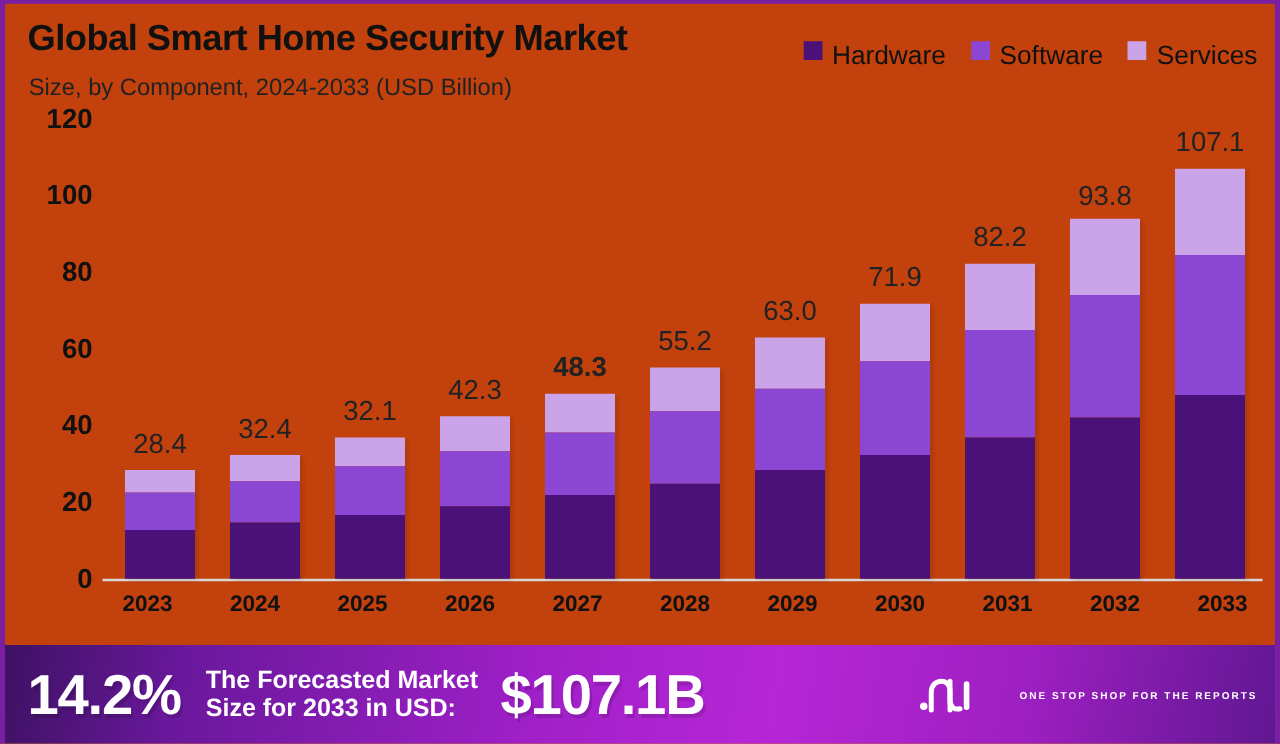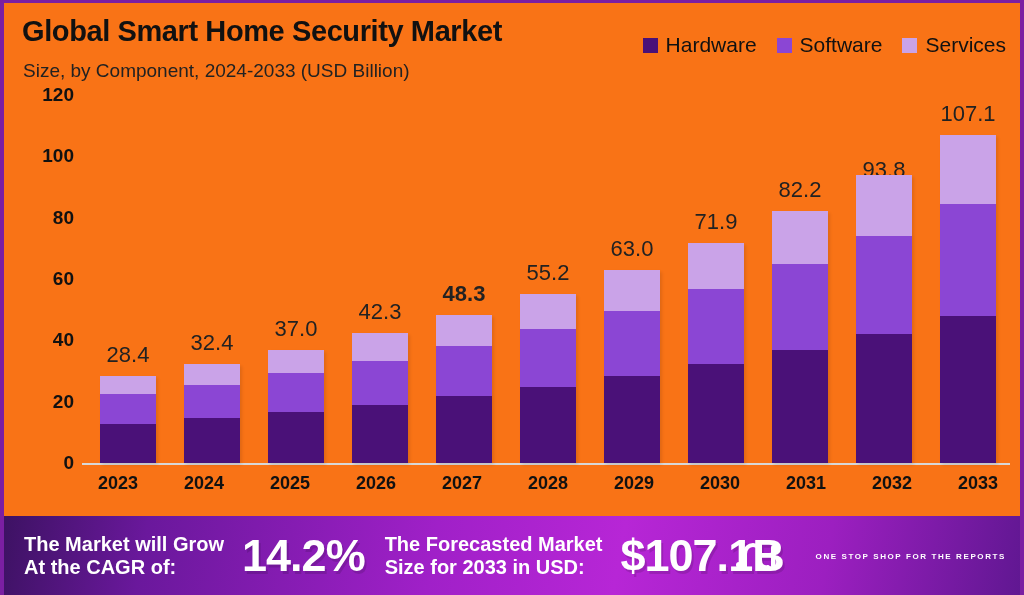"Global Smart Home Security Market" #page { background: #f97316 -> #c2410c }
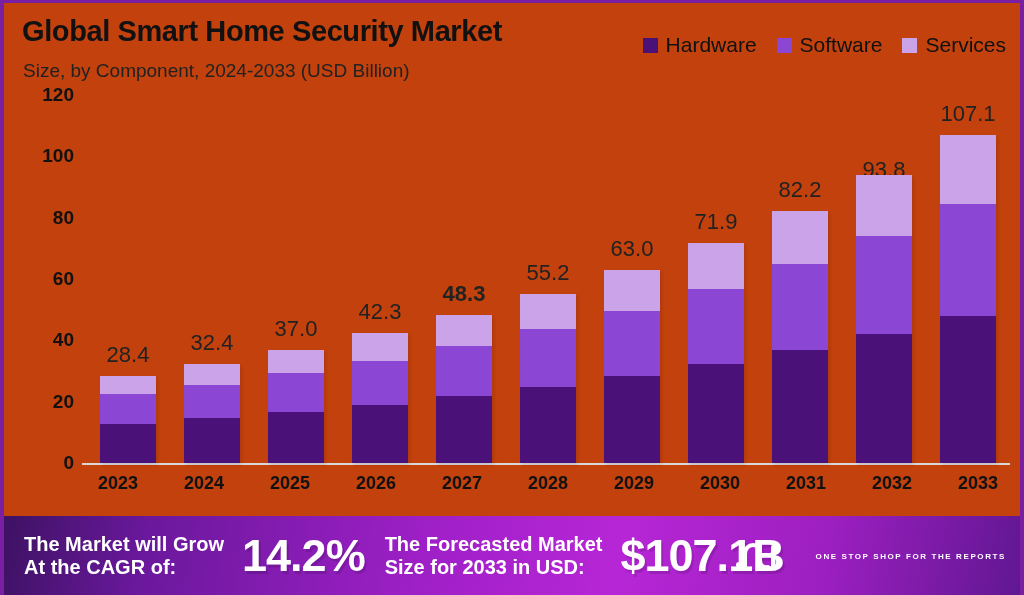"Hardware" .legend-item { align-items: center -> flex-start }
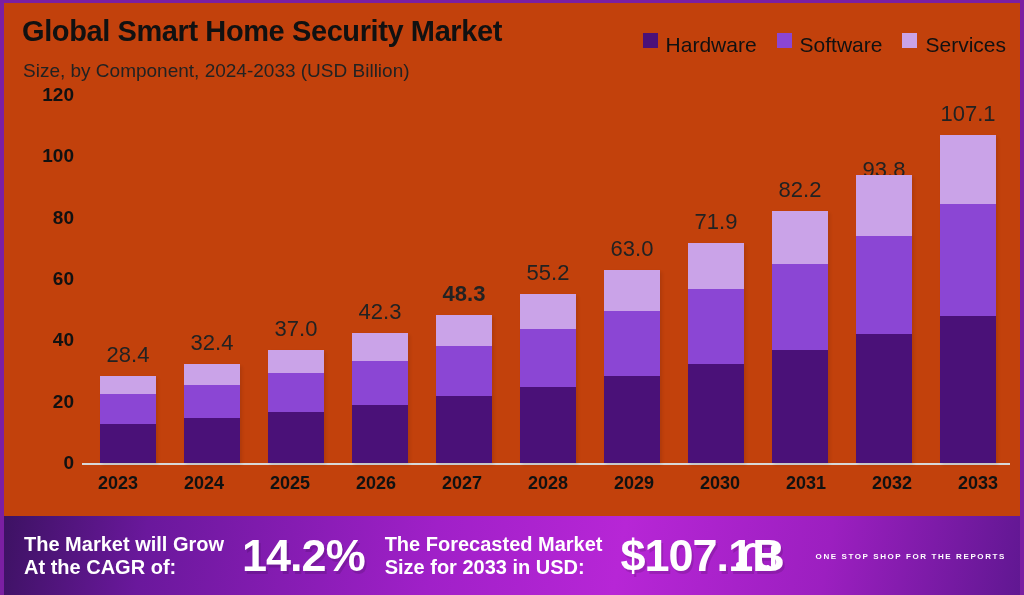"120" .ytick { font-size: 19px -> 22px }
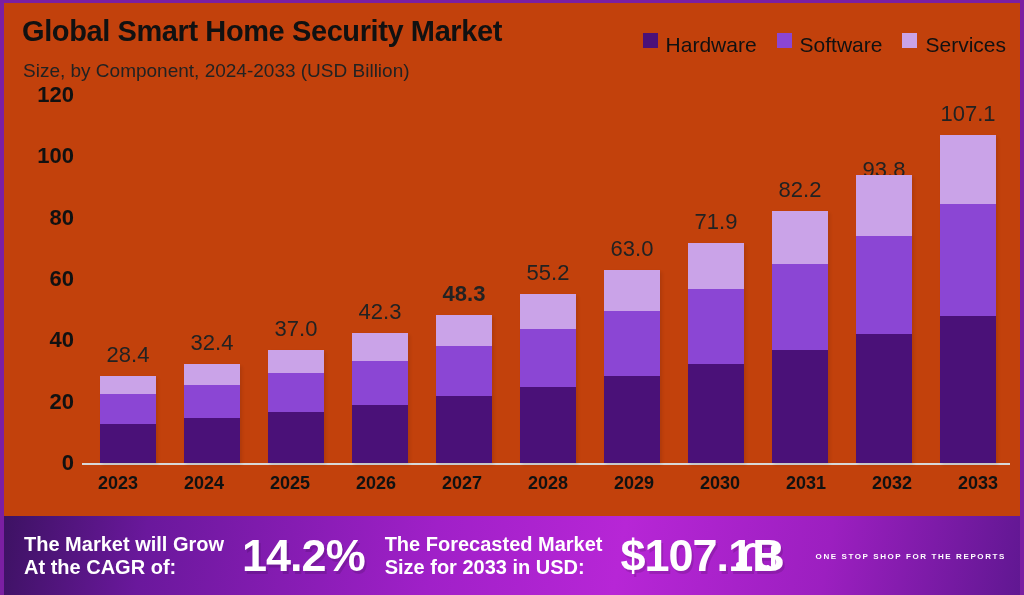"93.8" div.bar-total { bottom: 280px -> 293px }
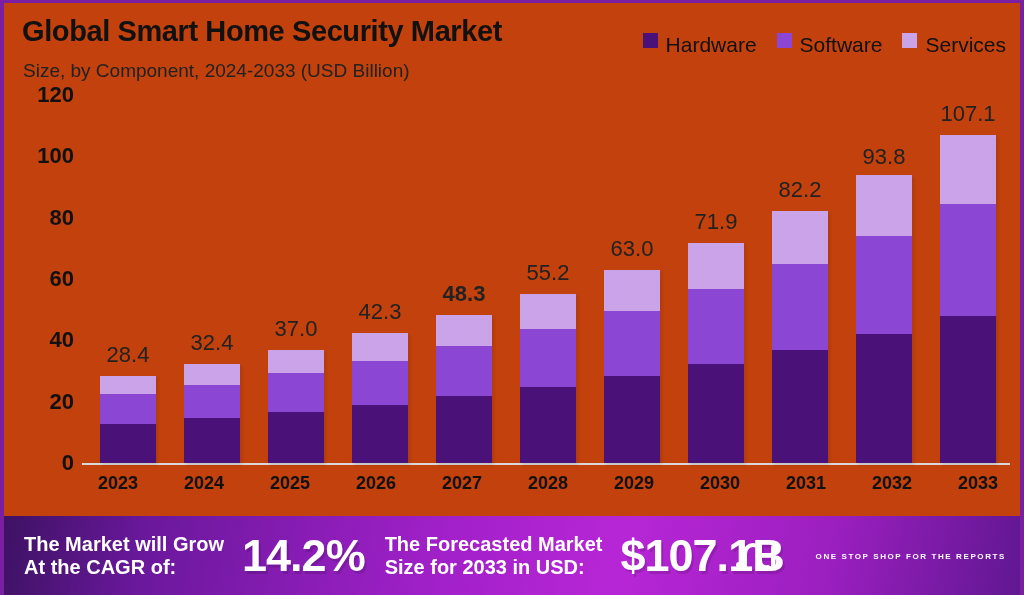"37.0" div.bar-total { text: 37.0 -> 32.1 }
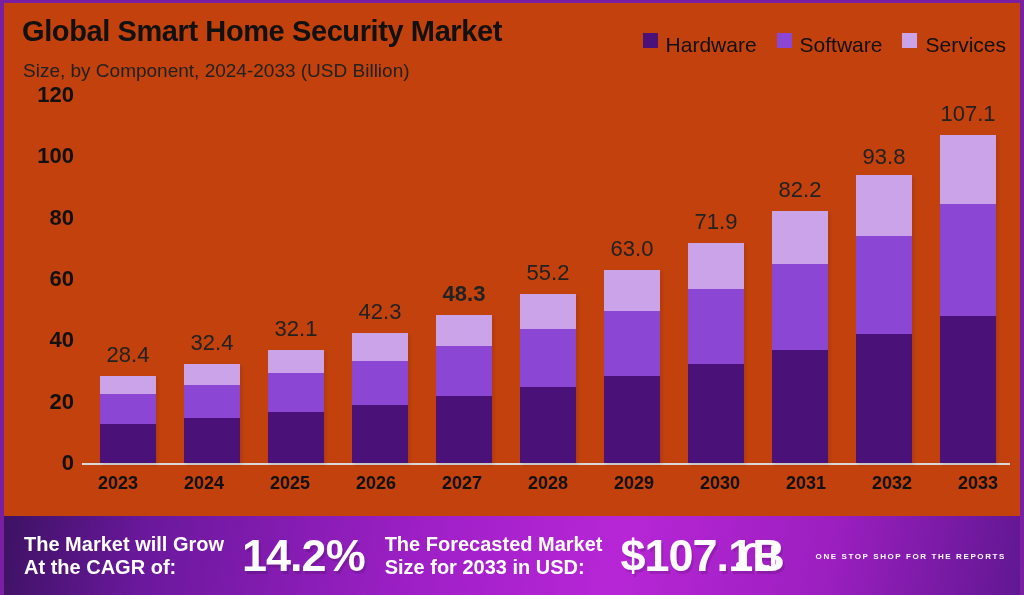"The Market will Grow" div.f-text { html: <div> <div>The Market will Grow</div> <div>At the CAGR of:</div> </div> -> none }
